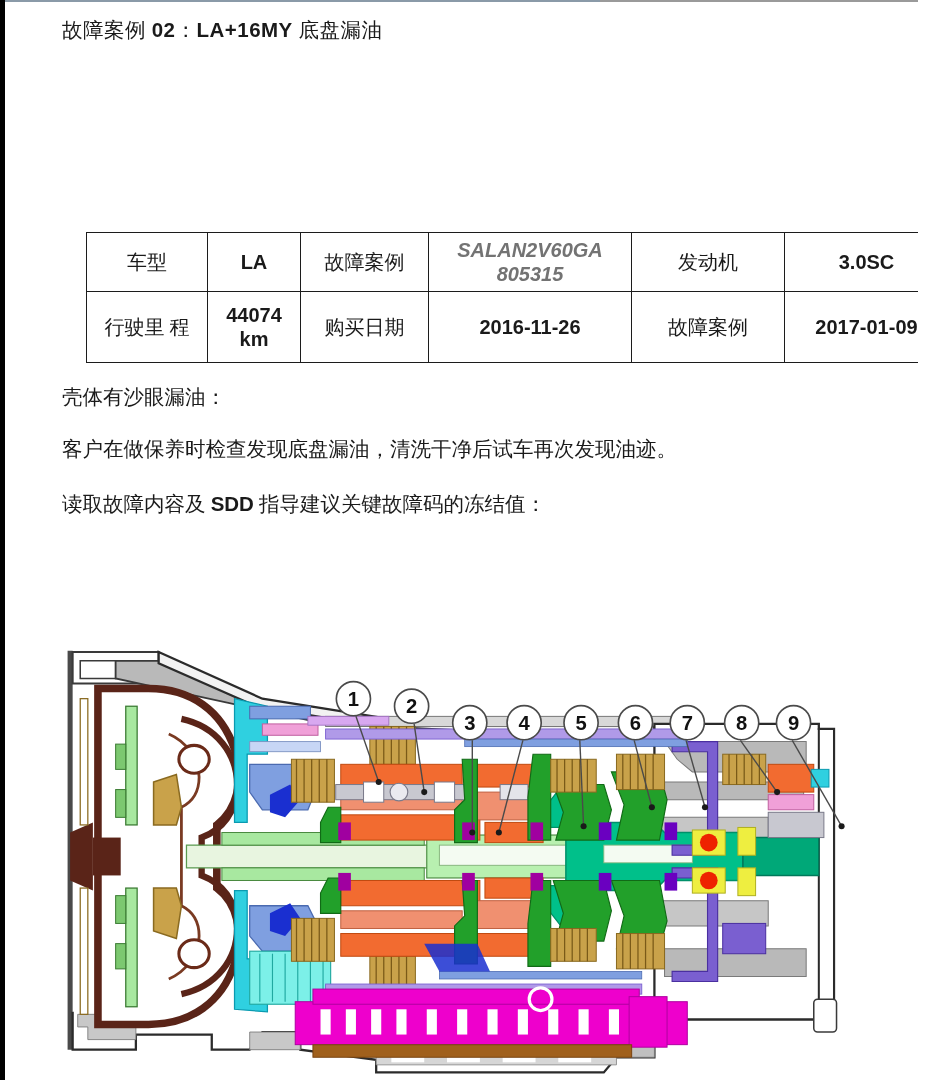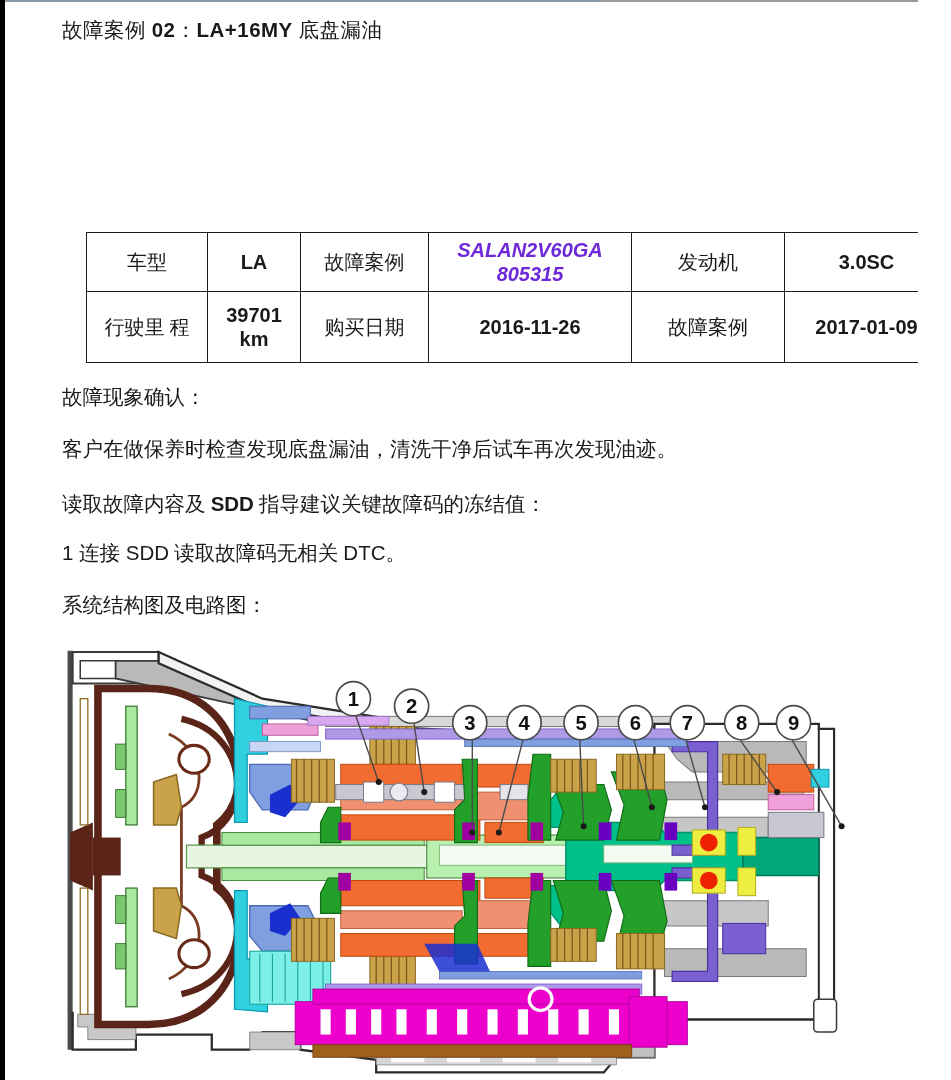"SALAN2V60GA 805315" td.vin { color: #6d28d9 -> #737373 }
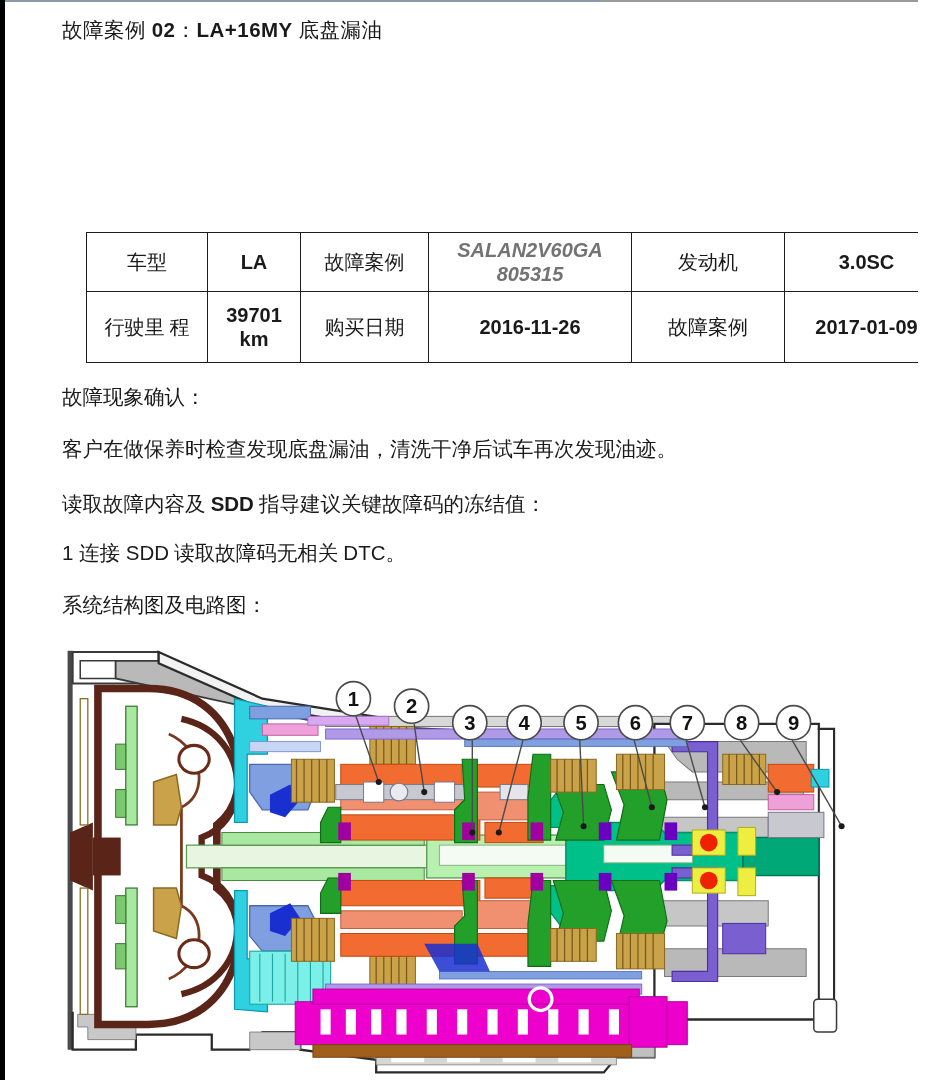"39701 km" td.val { text: 39701 -> 44074 }
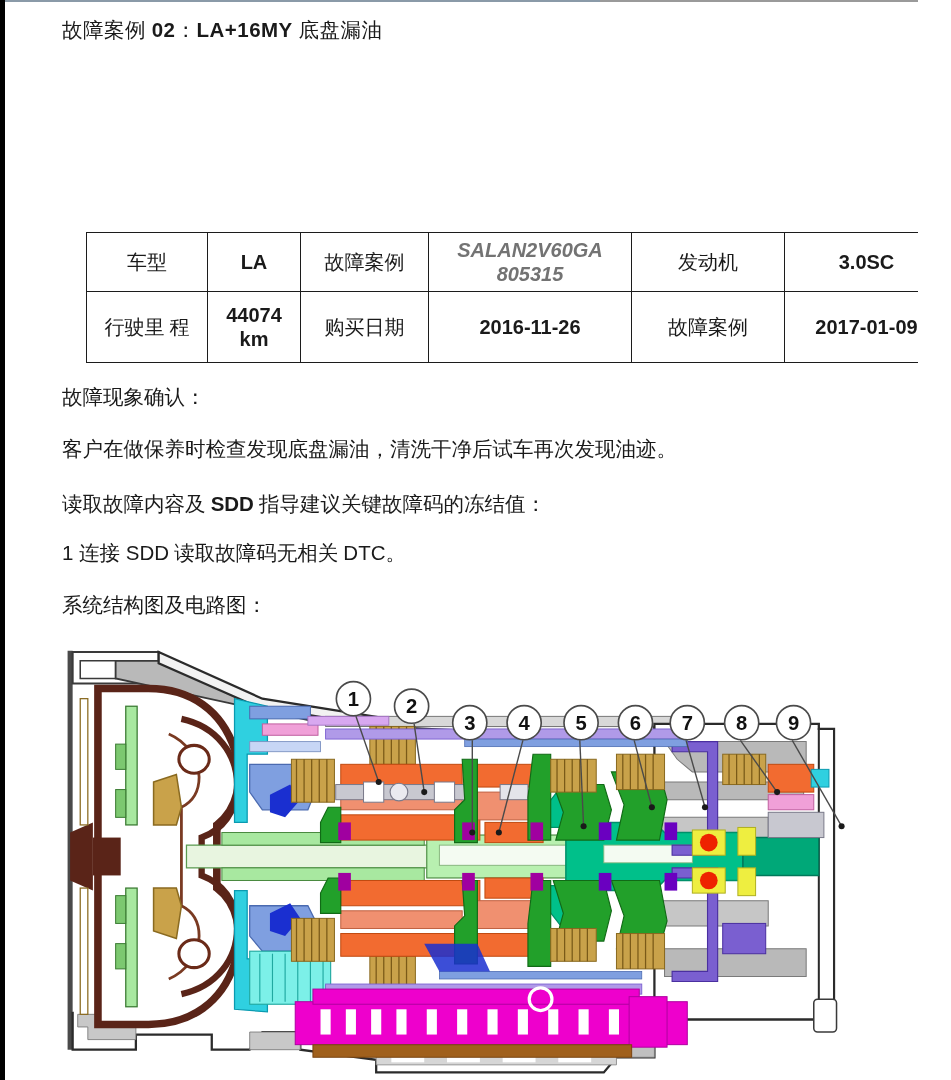"故障现象确认：" div.para { text: 故障现象确认 -> 壳体有沙眼漏油 }
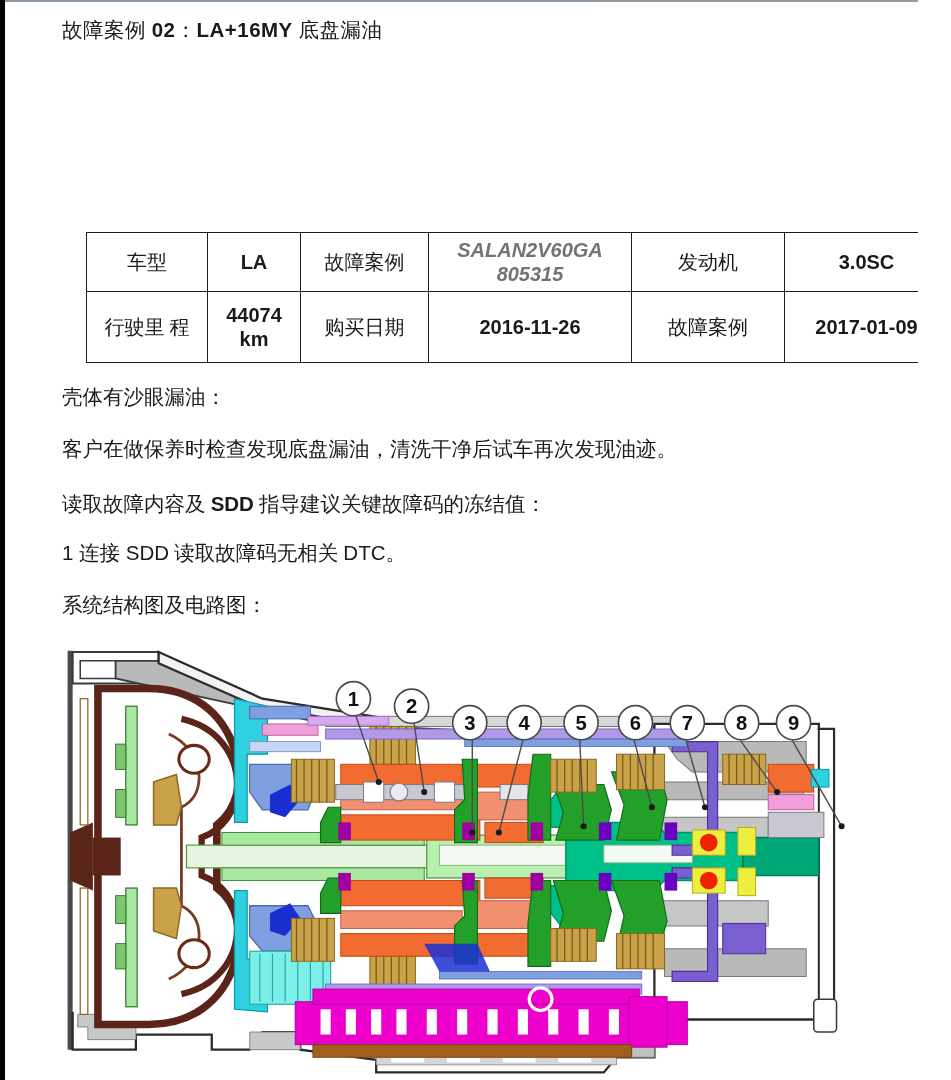"1 连接 SDD 读取故障码无相关 DTC。" div.para { html: <div> <span>1 连接 </span><span>SDD</span><span> 读取故障码无相关 </span><span>DTC</span><span>。</span> </div> -> none }
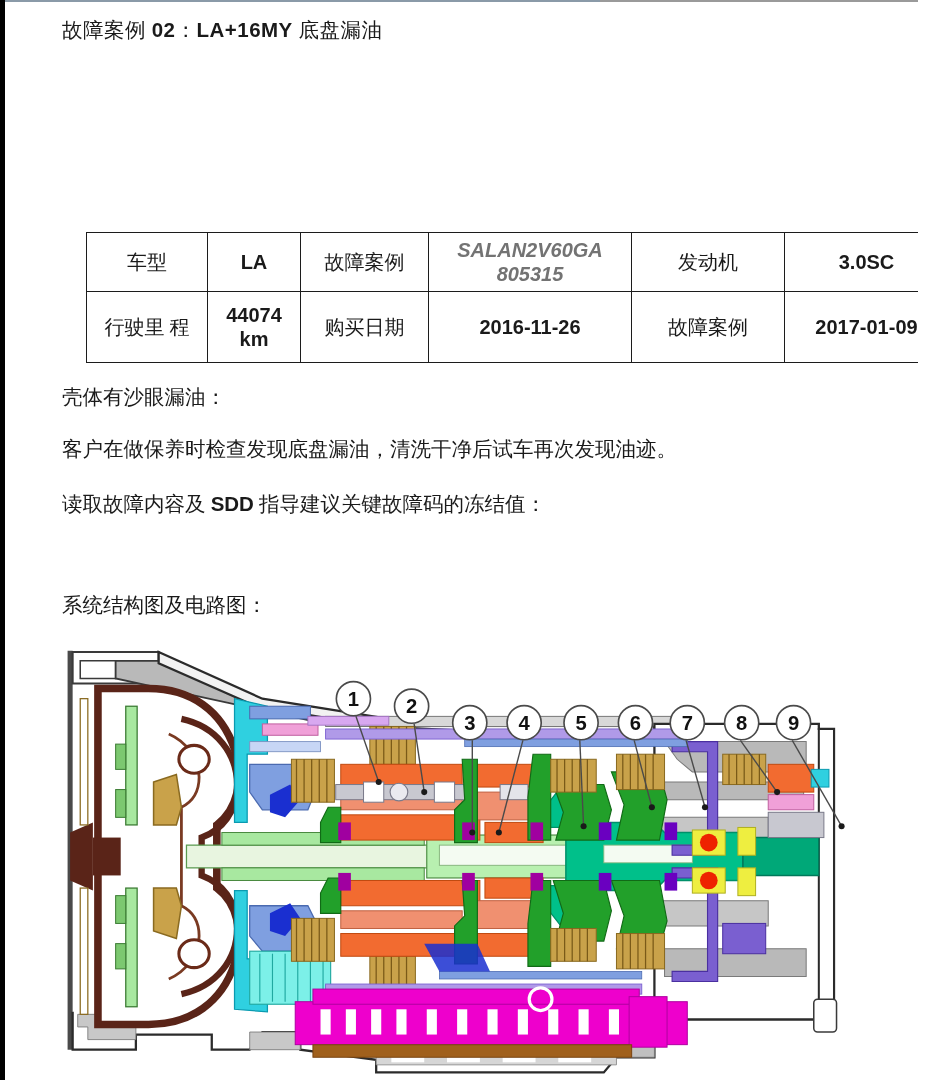"系统结构图及电路图：" div.para { html: <div>系统结构图及电路图：</div> -> none }
